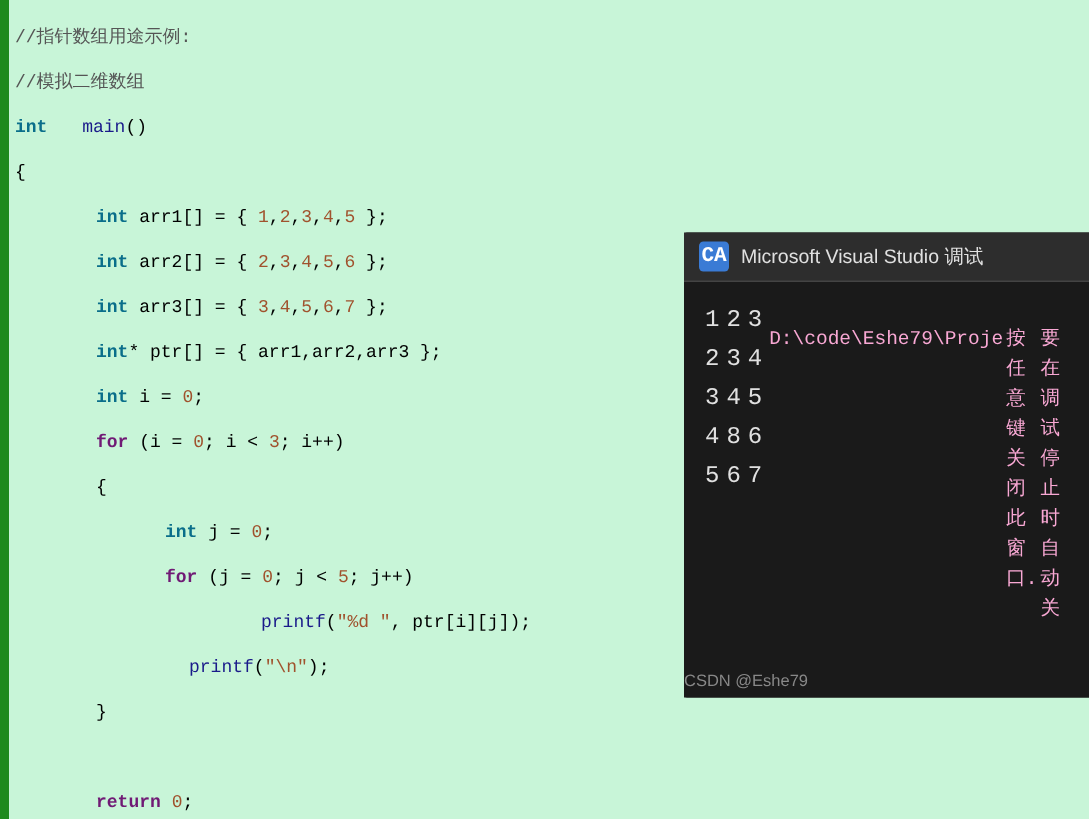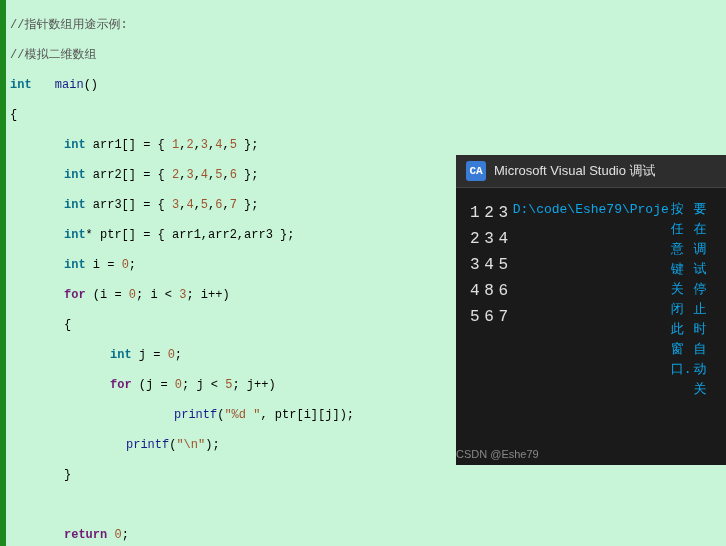"CA" .console-icon { font-size: 11px -> 14px }
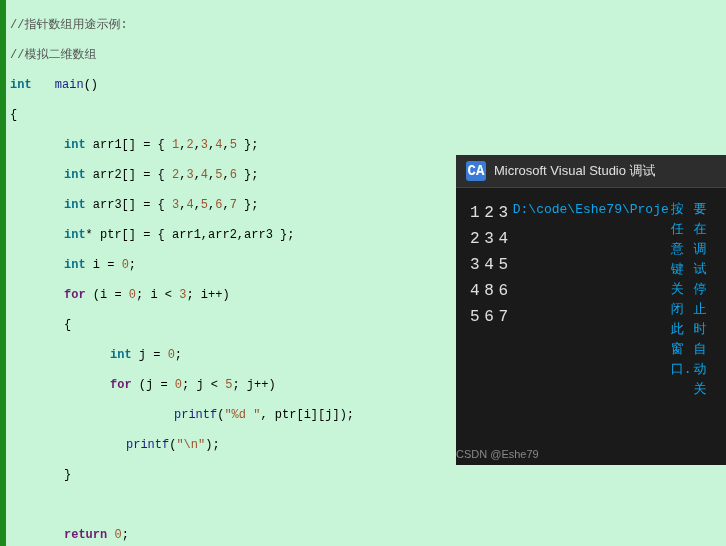"D:\code\Eshe79\Proje" .console-message { color: #0ea5e9 -> #f9a8d4; margin-top: 0 -> 16px }
